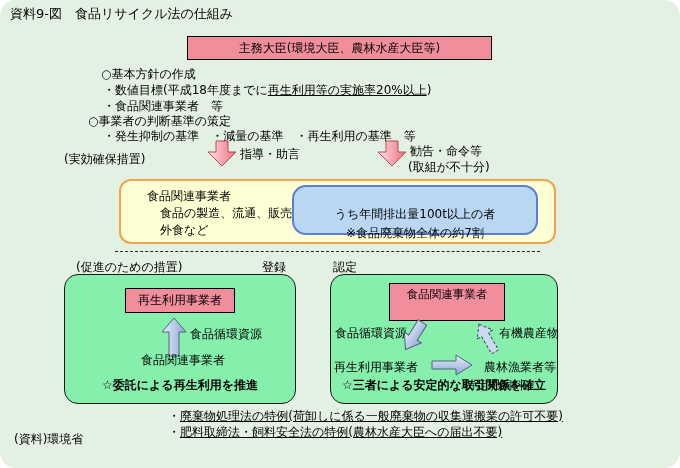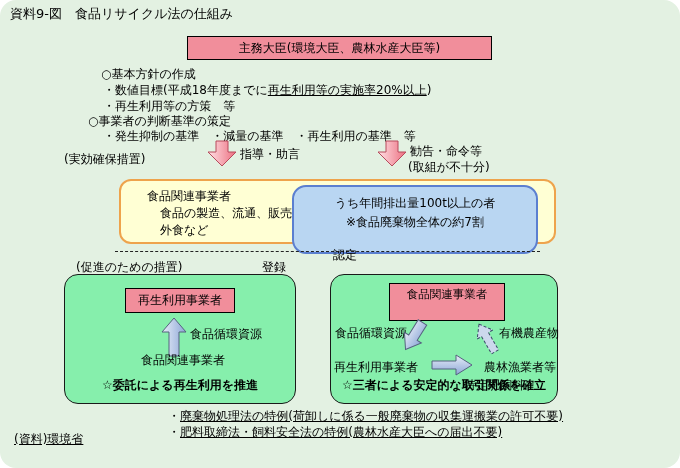"・再生利用等の方策 等" div.abs { text: 再生利用等の方策 -> 食品関連事業者 }
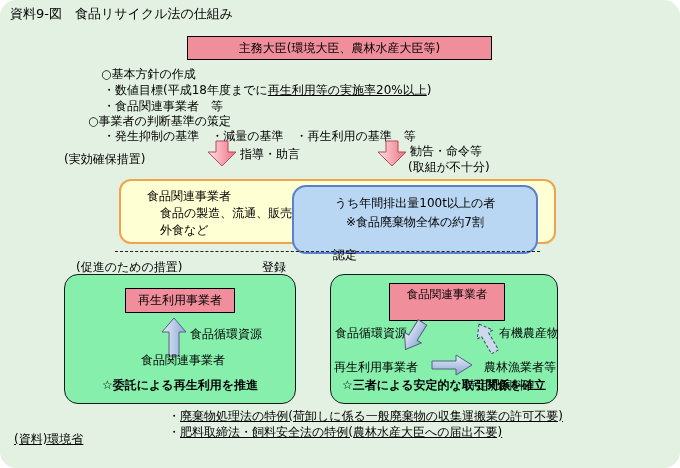"うち年間排出量100t以上の者" div.bluebox { height: 69px -> 50px; padding-top: 7px -> 18px }
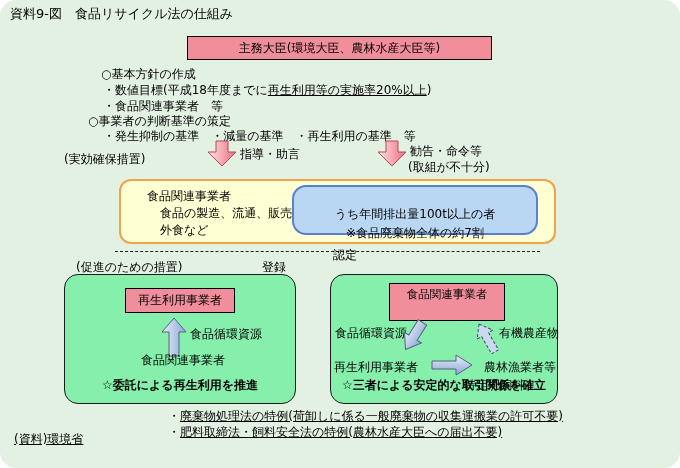"認定" div.abs { top: 248px -> 260px }
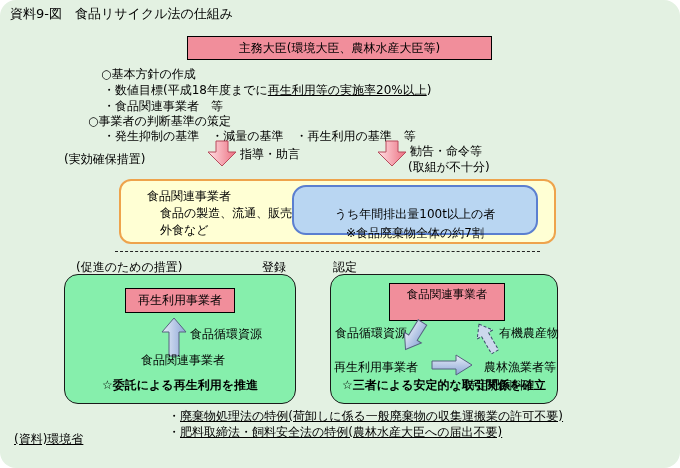"(資料)環境省" div.abs { text-decoration: underline -> none }
